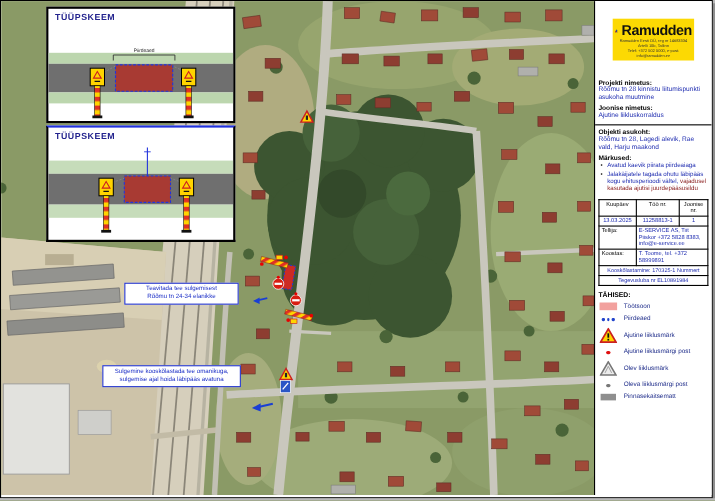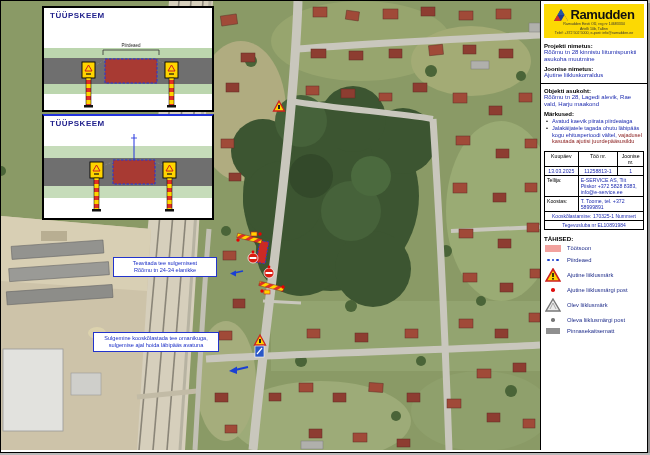"Ramudden" #brandbox { margin: 3px -> 16px }
